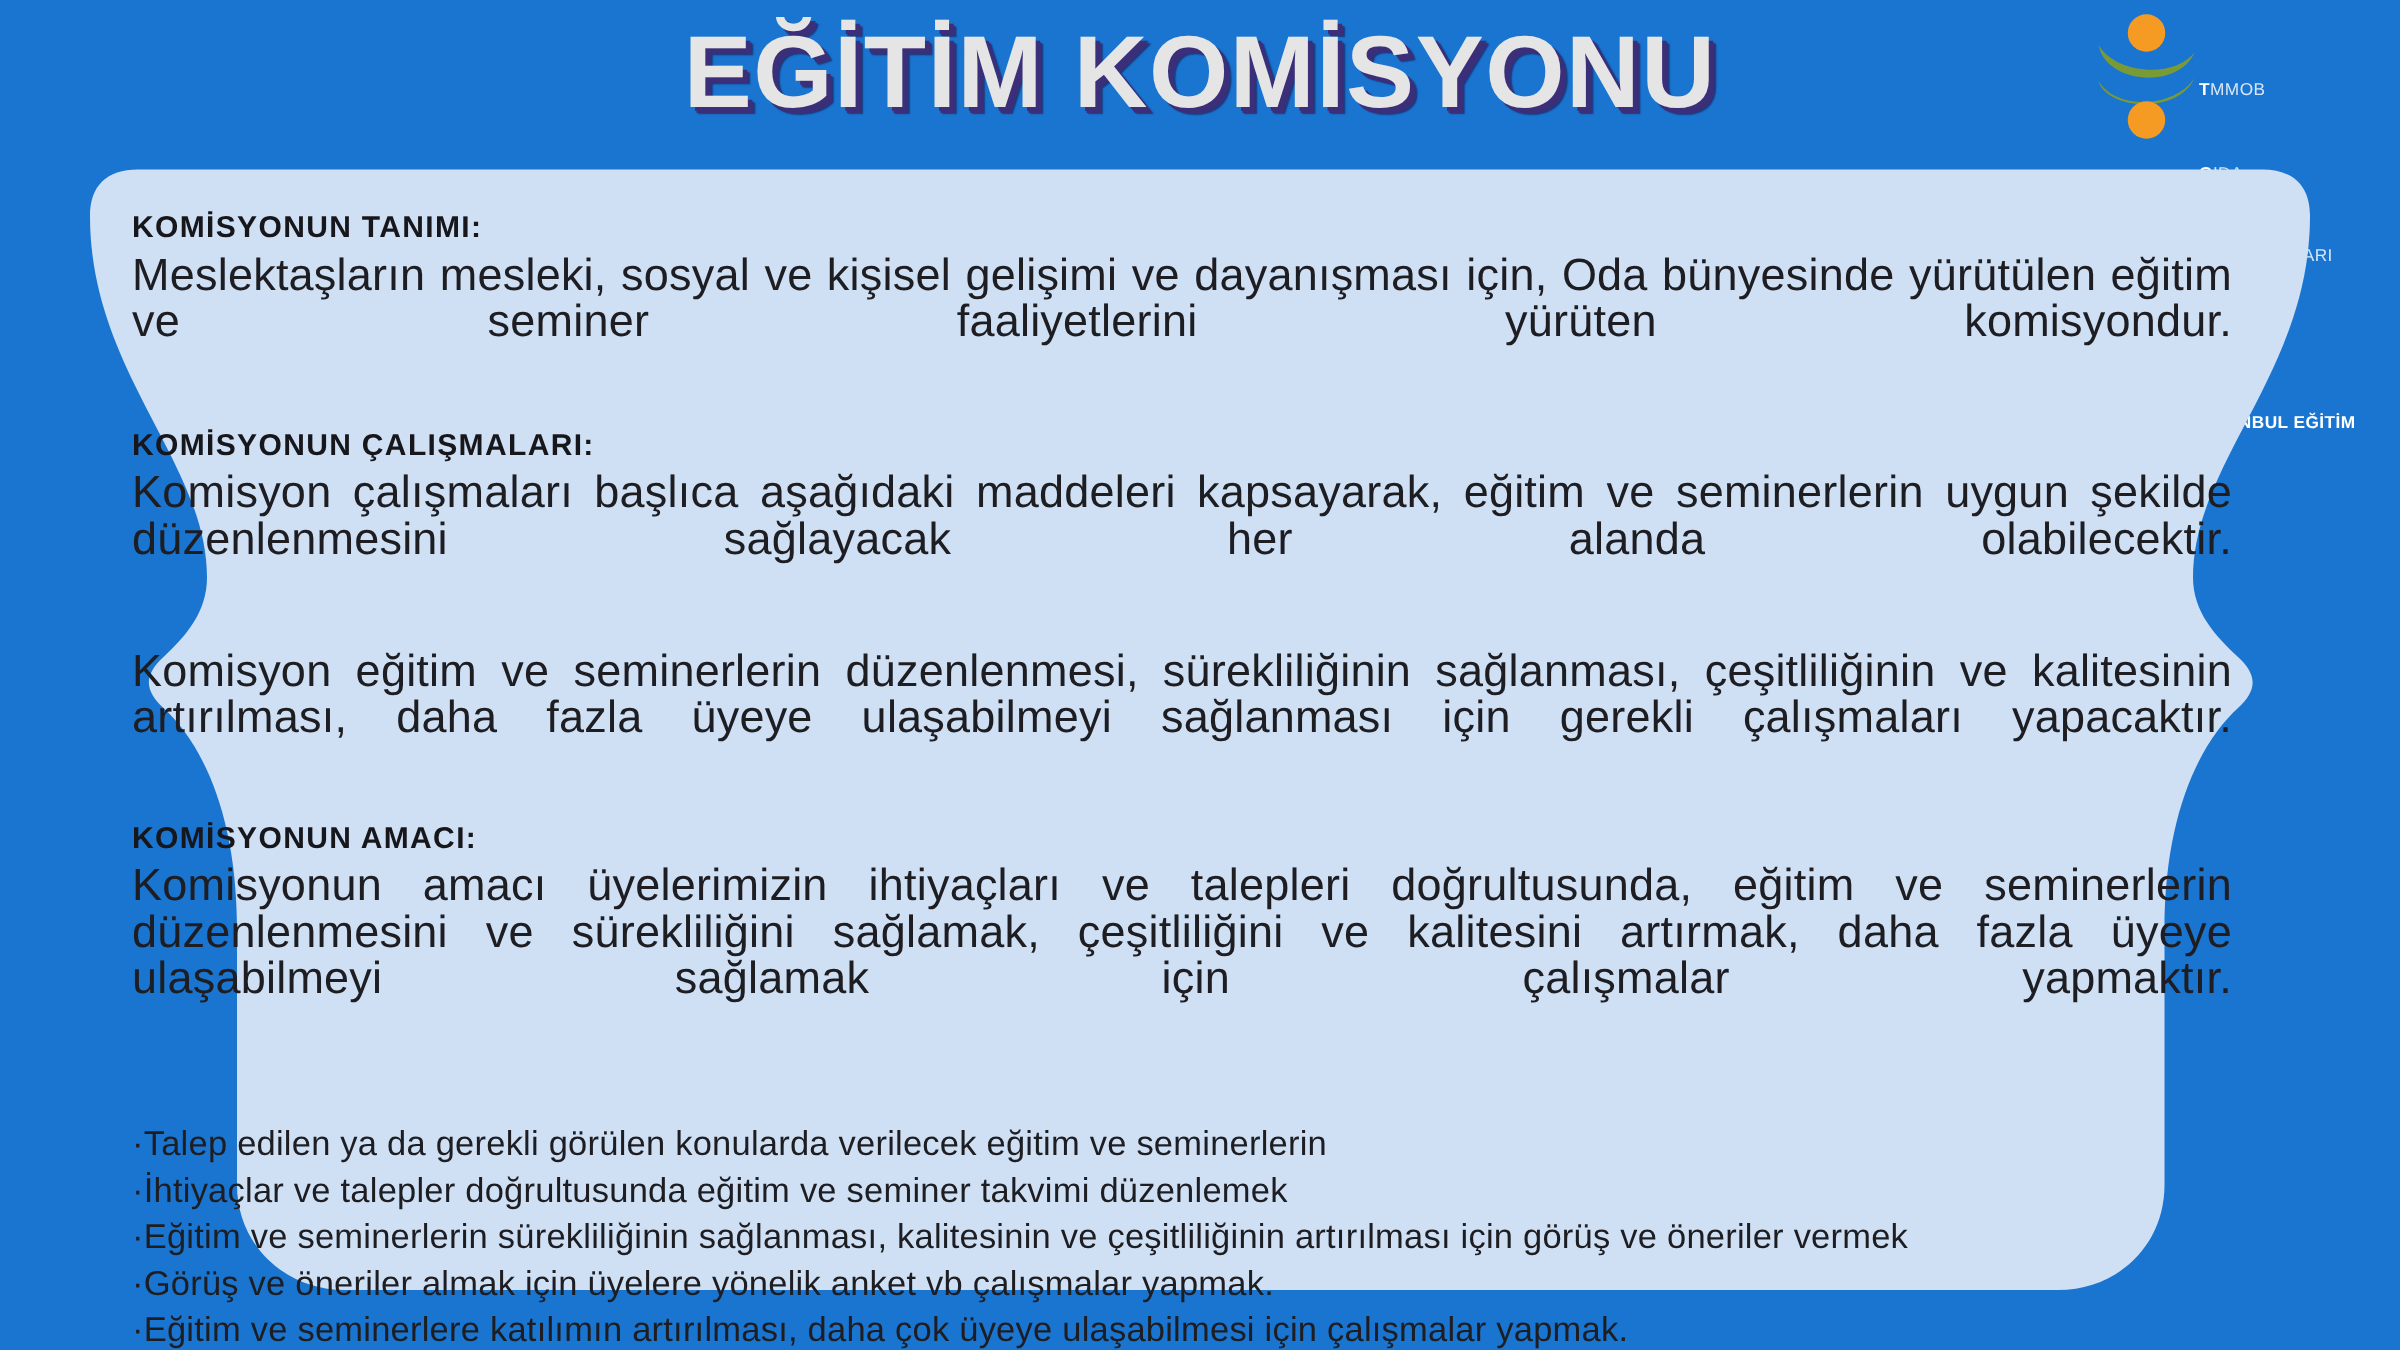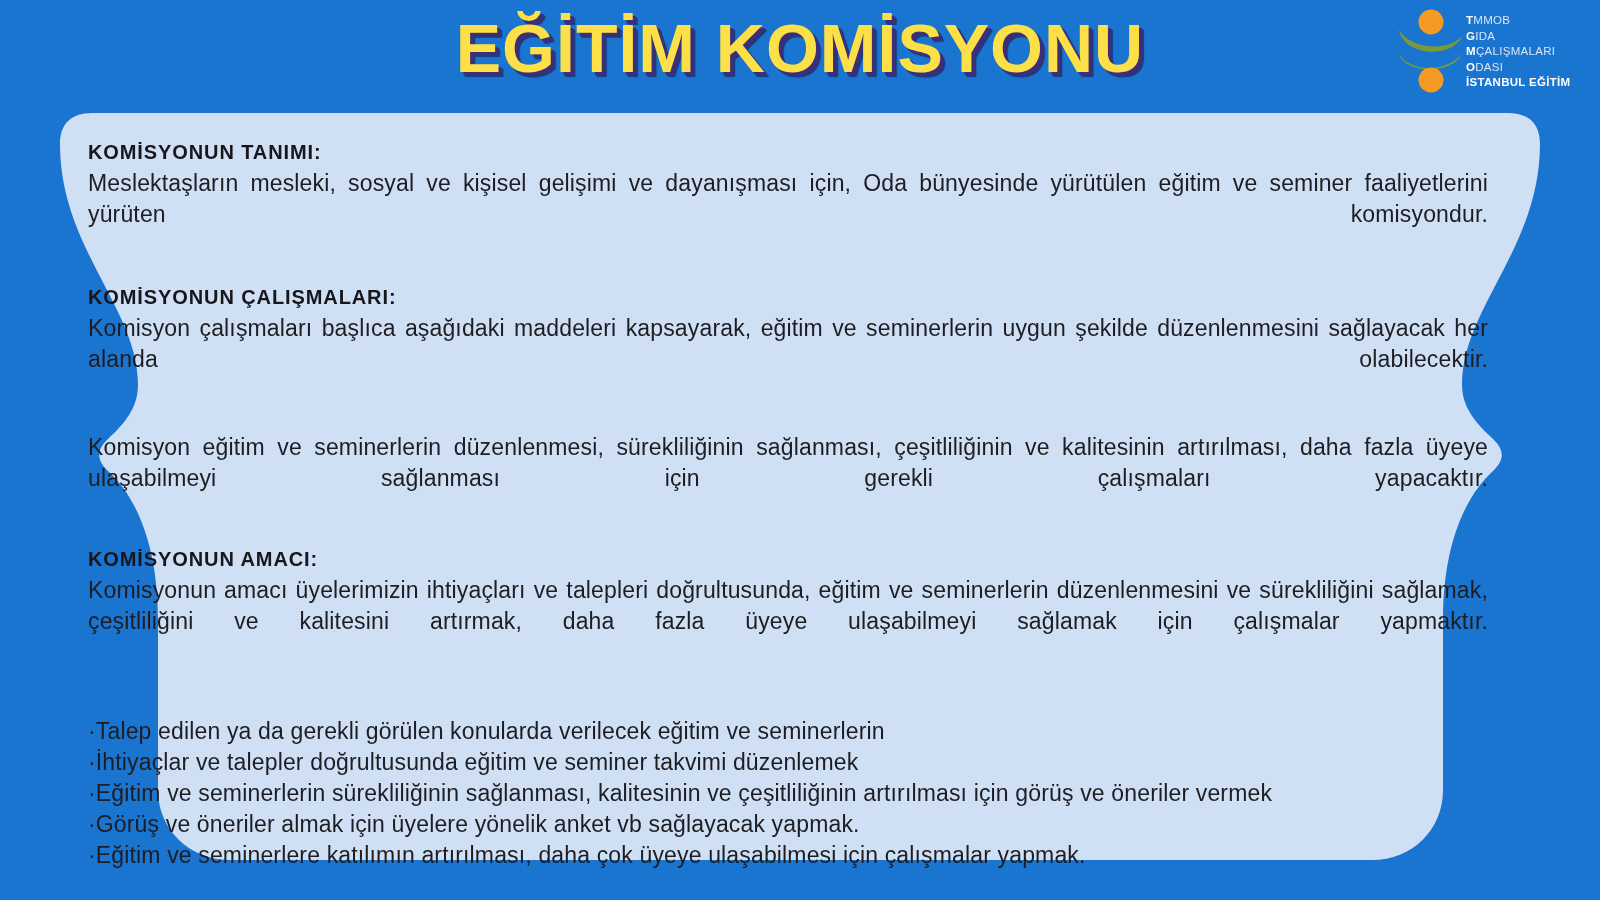"EĞİTİM KOMİSYONU" .slide-title { color: #fde047 -> #e5e5e5 }
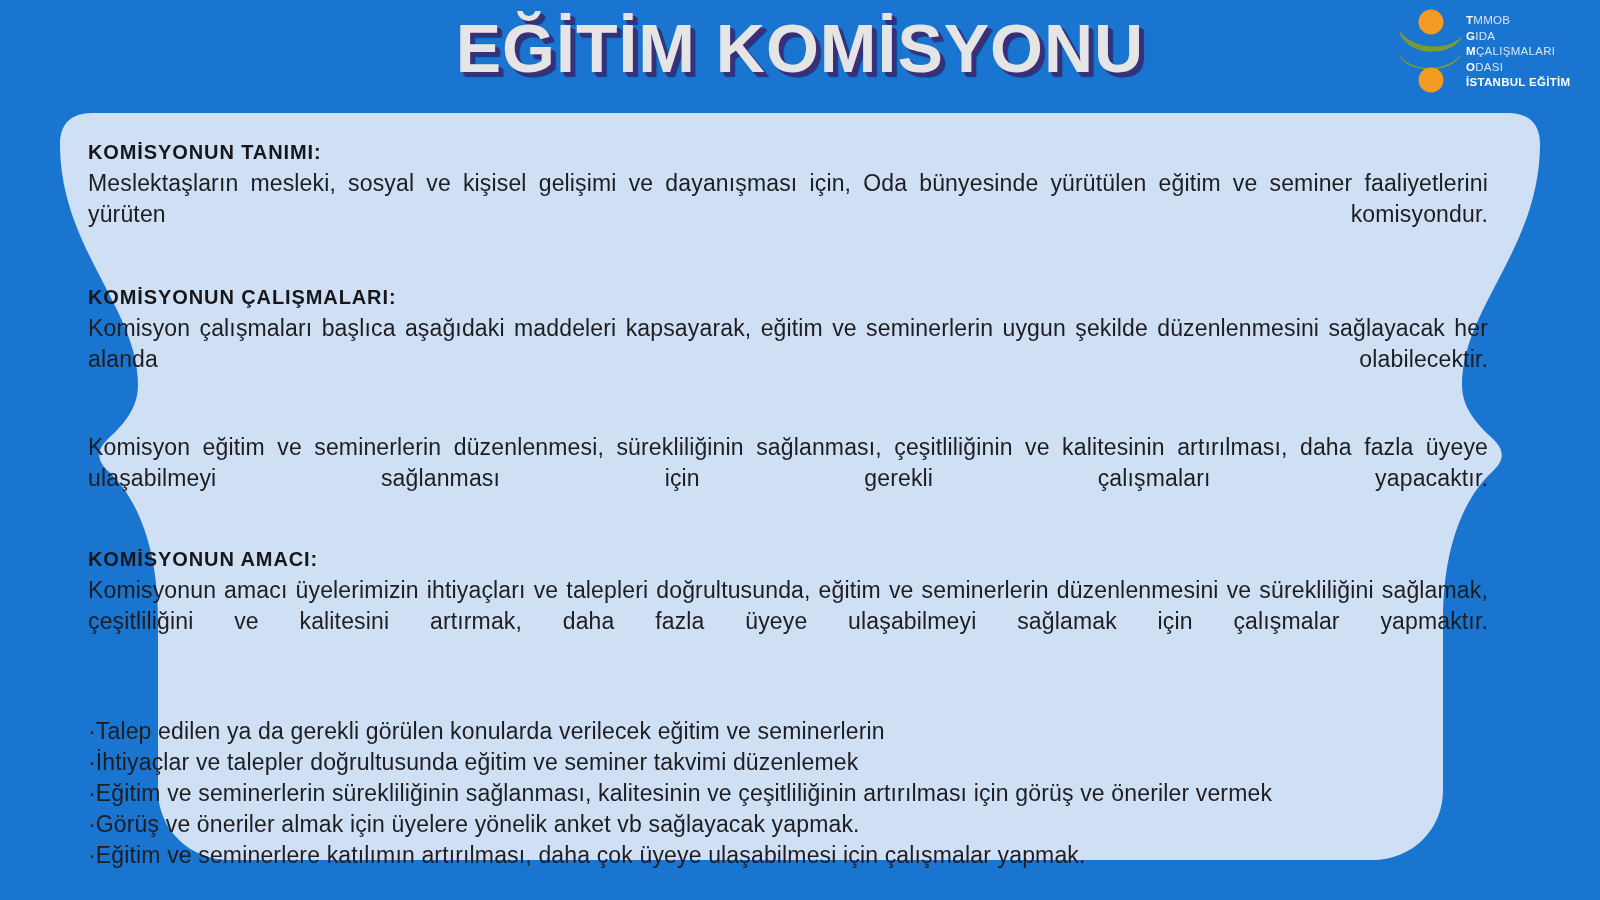"TMMOB" .logo-text .ln { margin-top: none -> 40px }
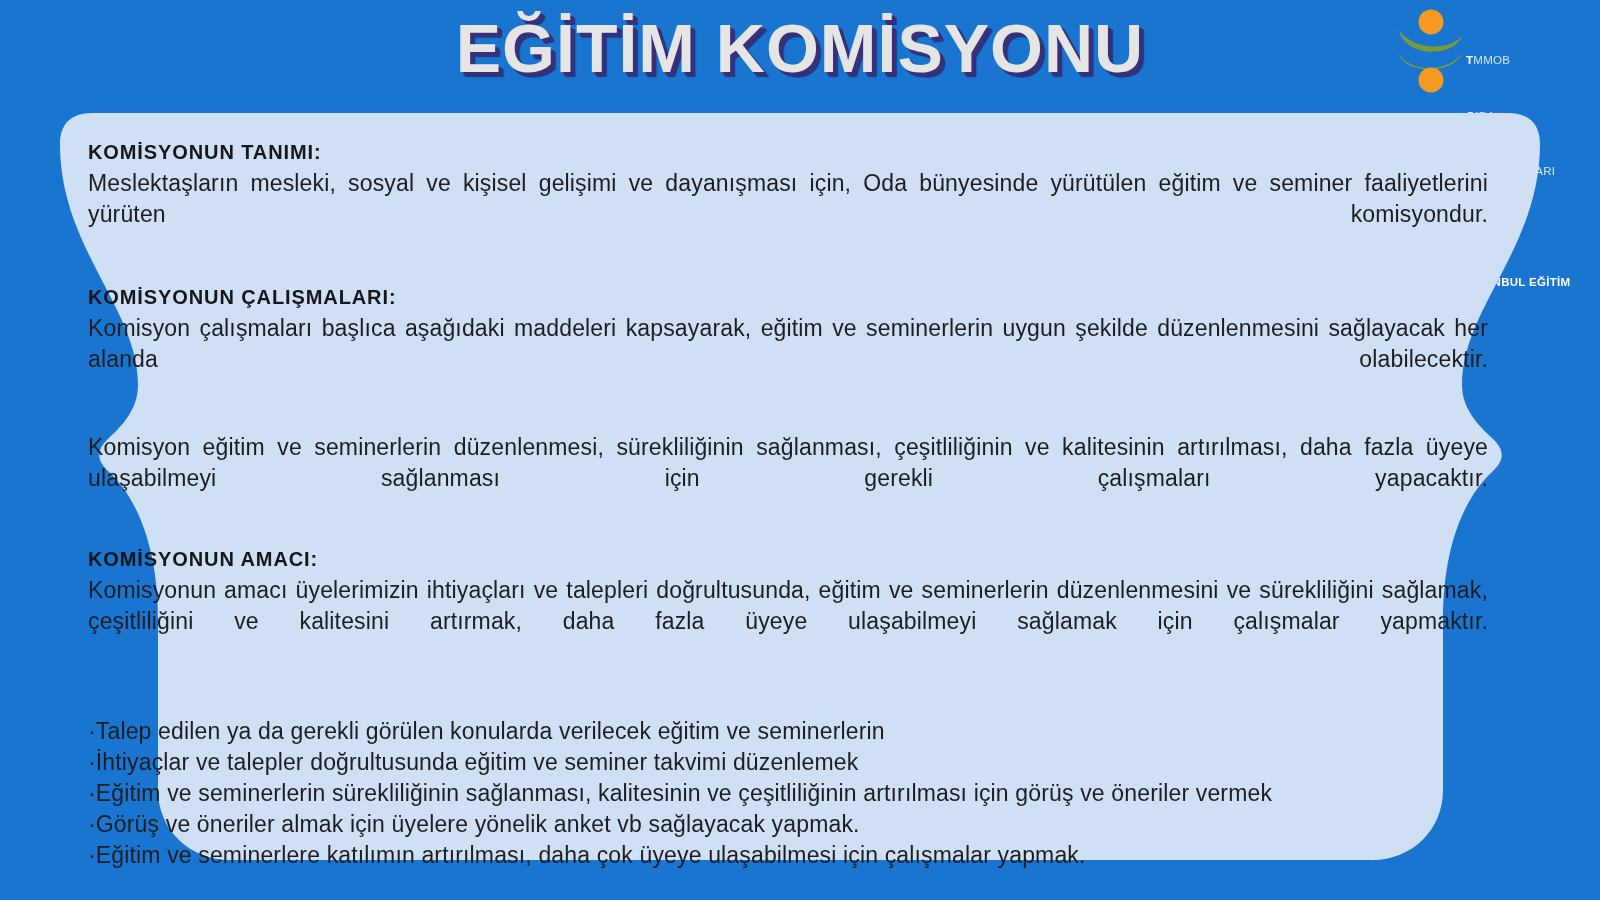"Meslektaşların mesleki, sosyal ve" .para { font-size: 23px -> 30px }
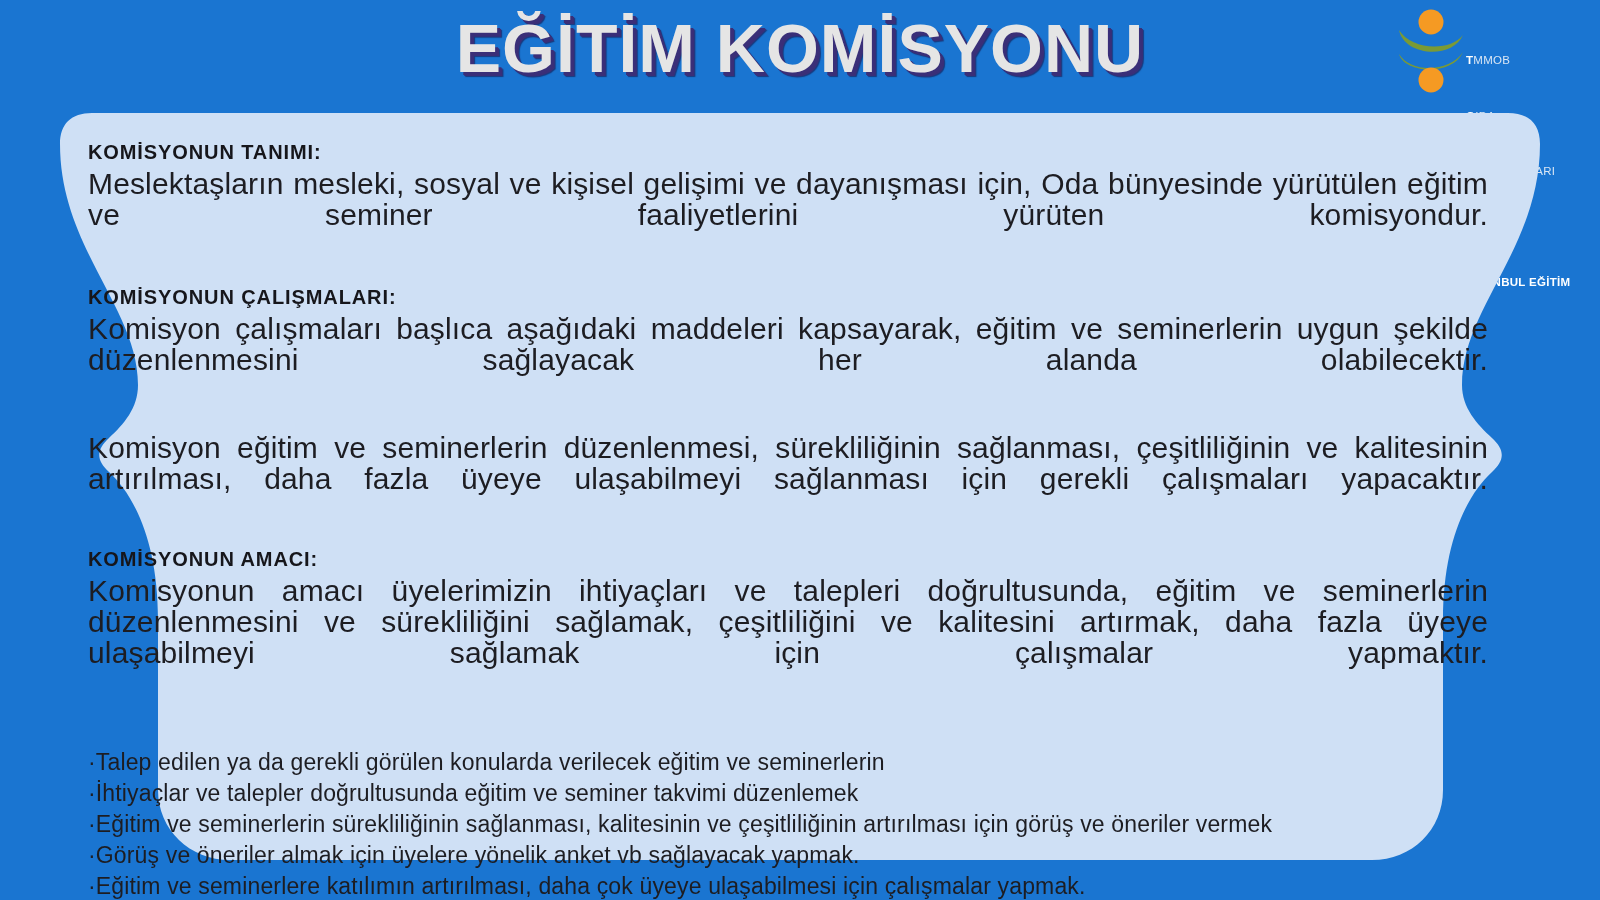"·Görüş ve öneriler almak için" li.nojust { text: sağlayacak -> çalışmalar }
